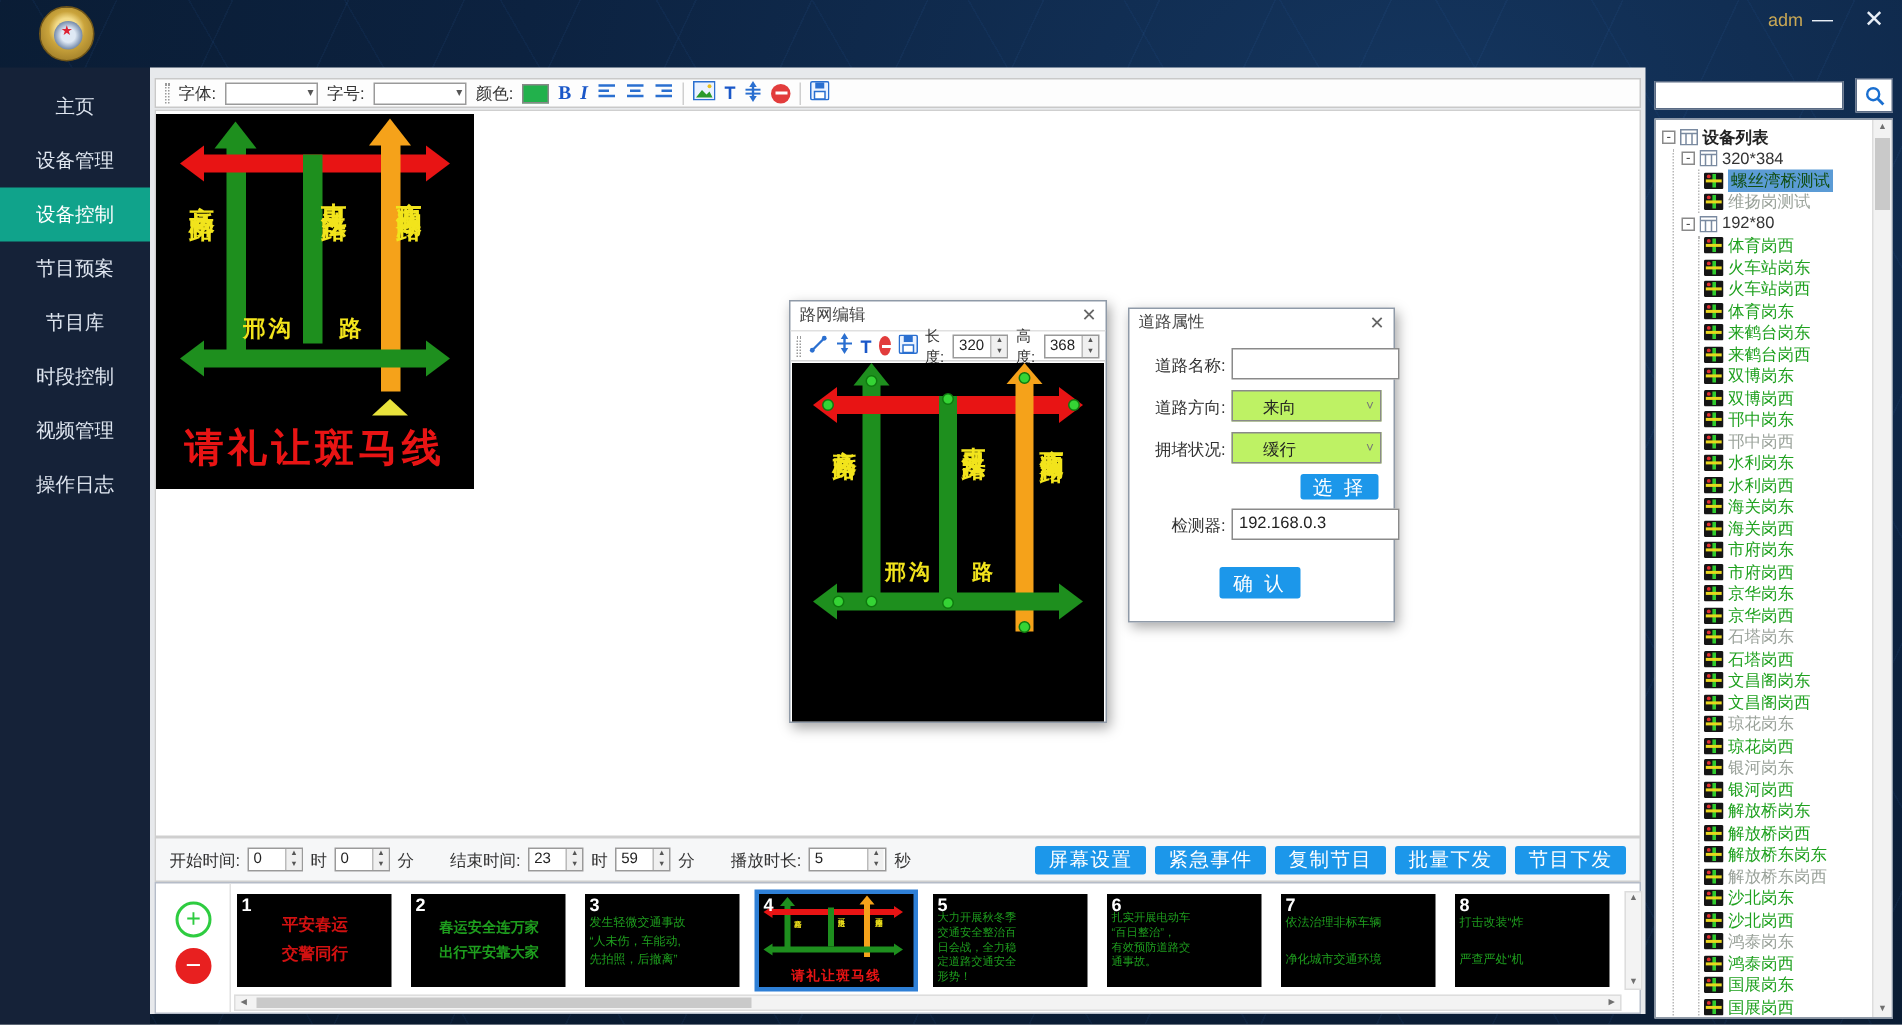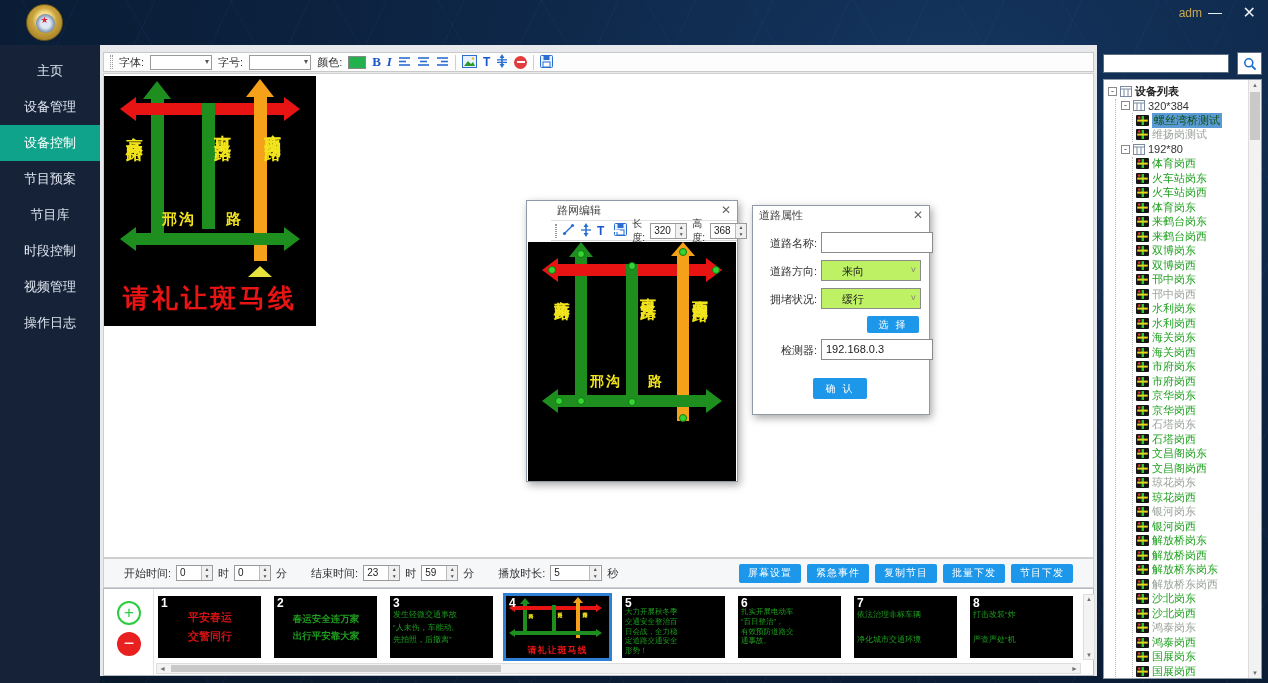"路网编辑" .editor { padding-left: 24px -> none }
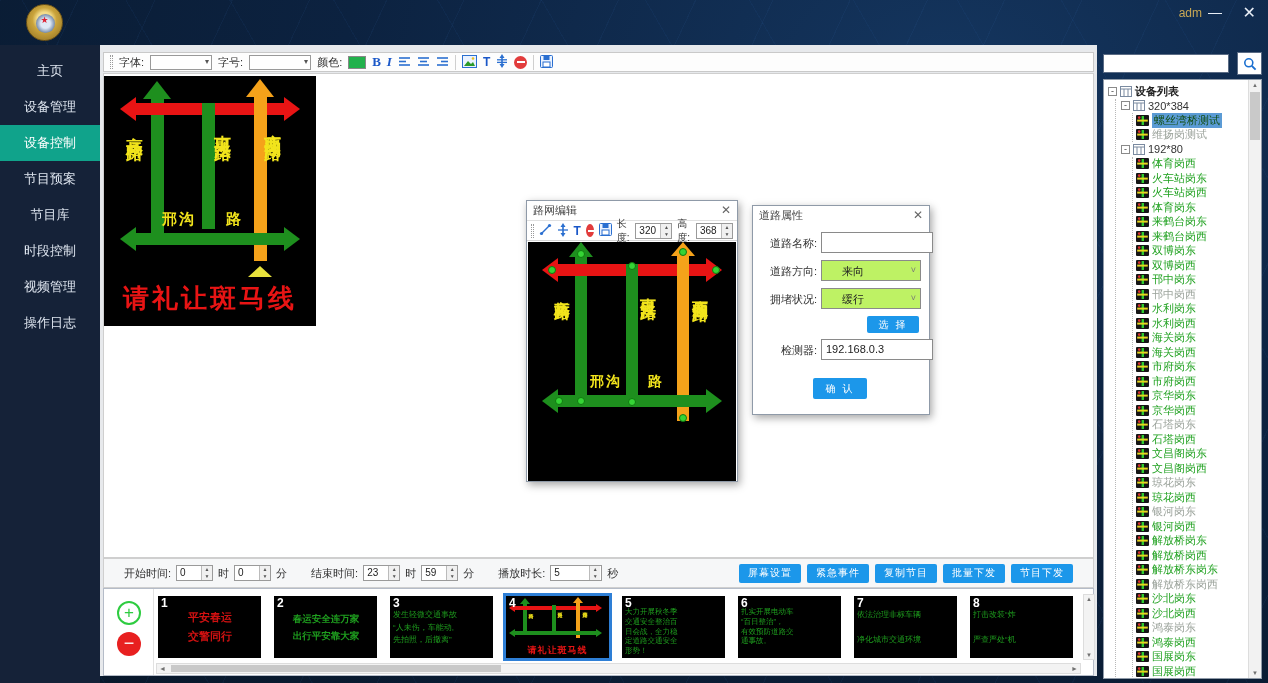"选 择" .btn-blue { font-size: 10px -> 13px }
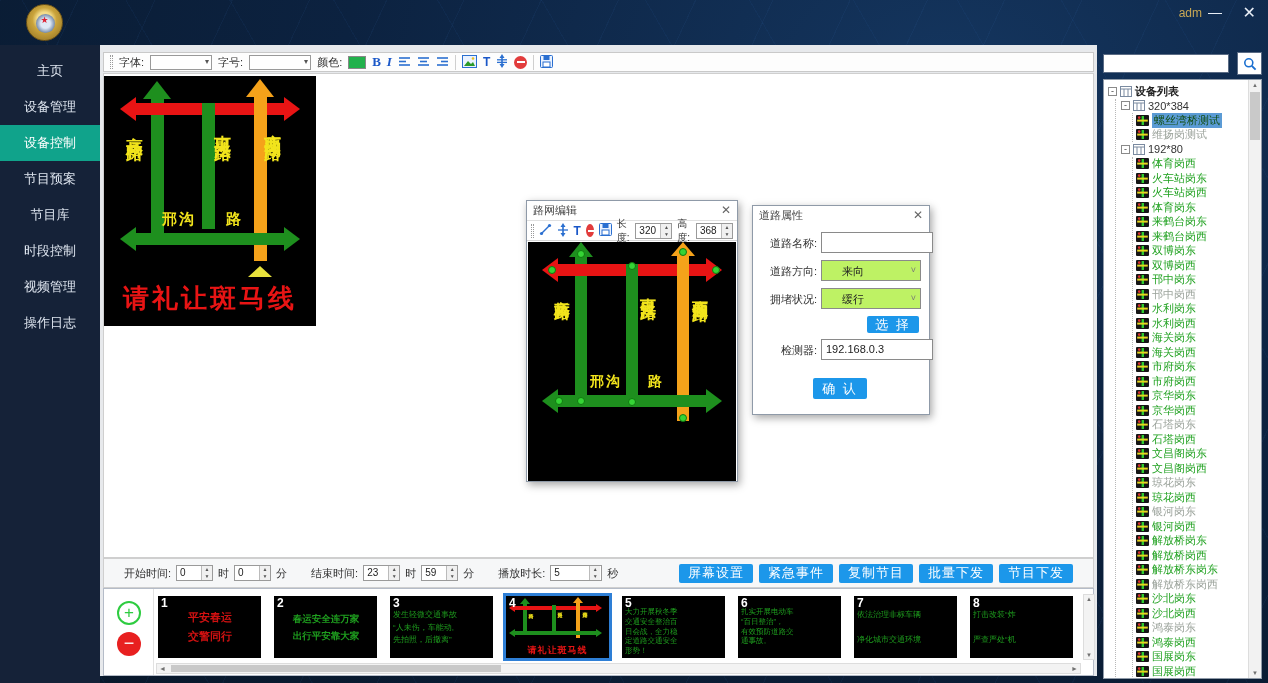"开始时间:" .schedule { padding: 0 20px -> 0 9px }
